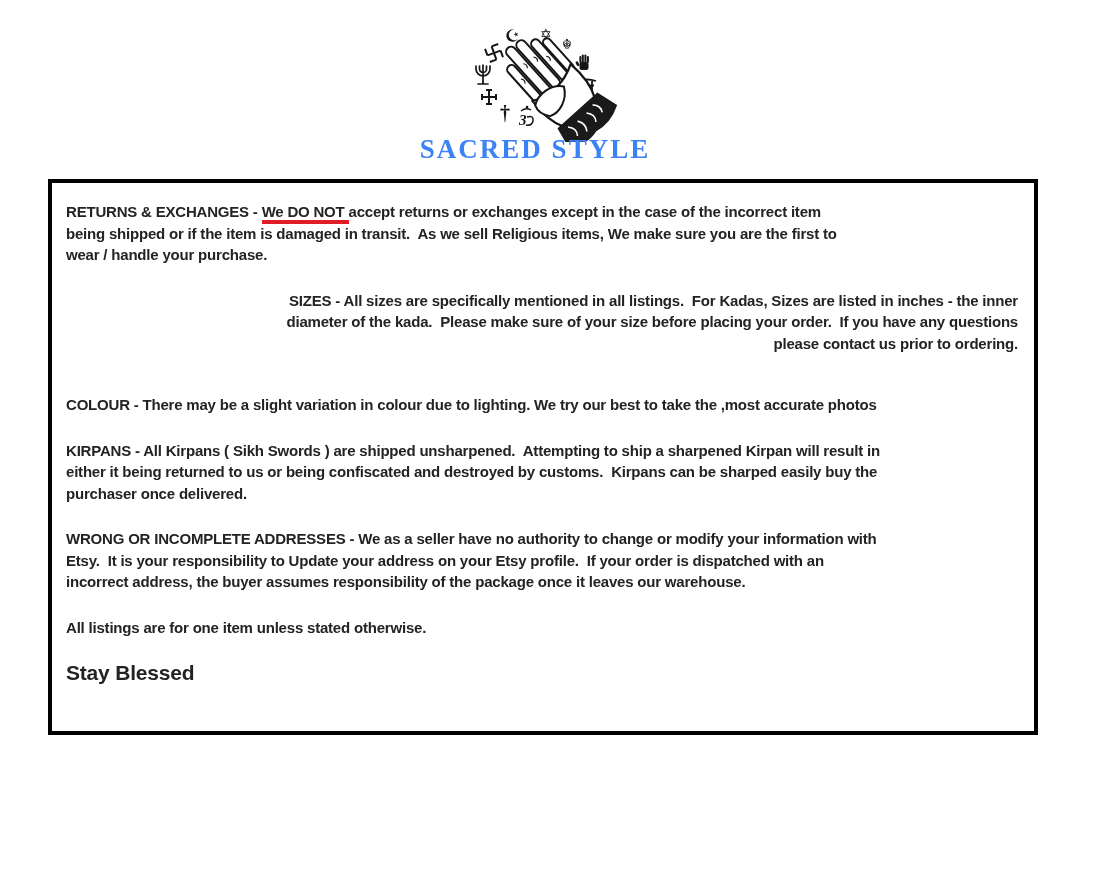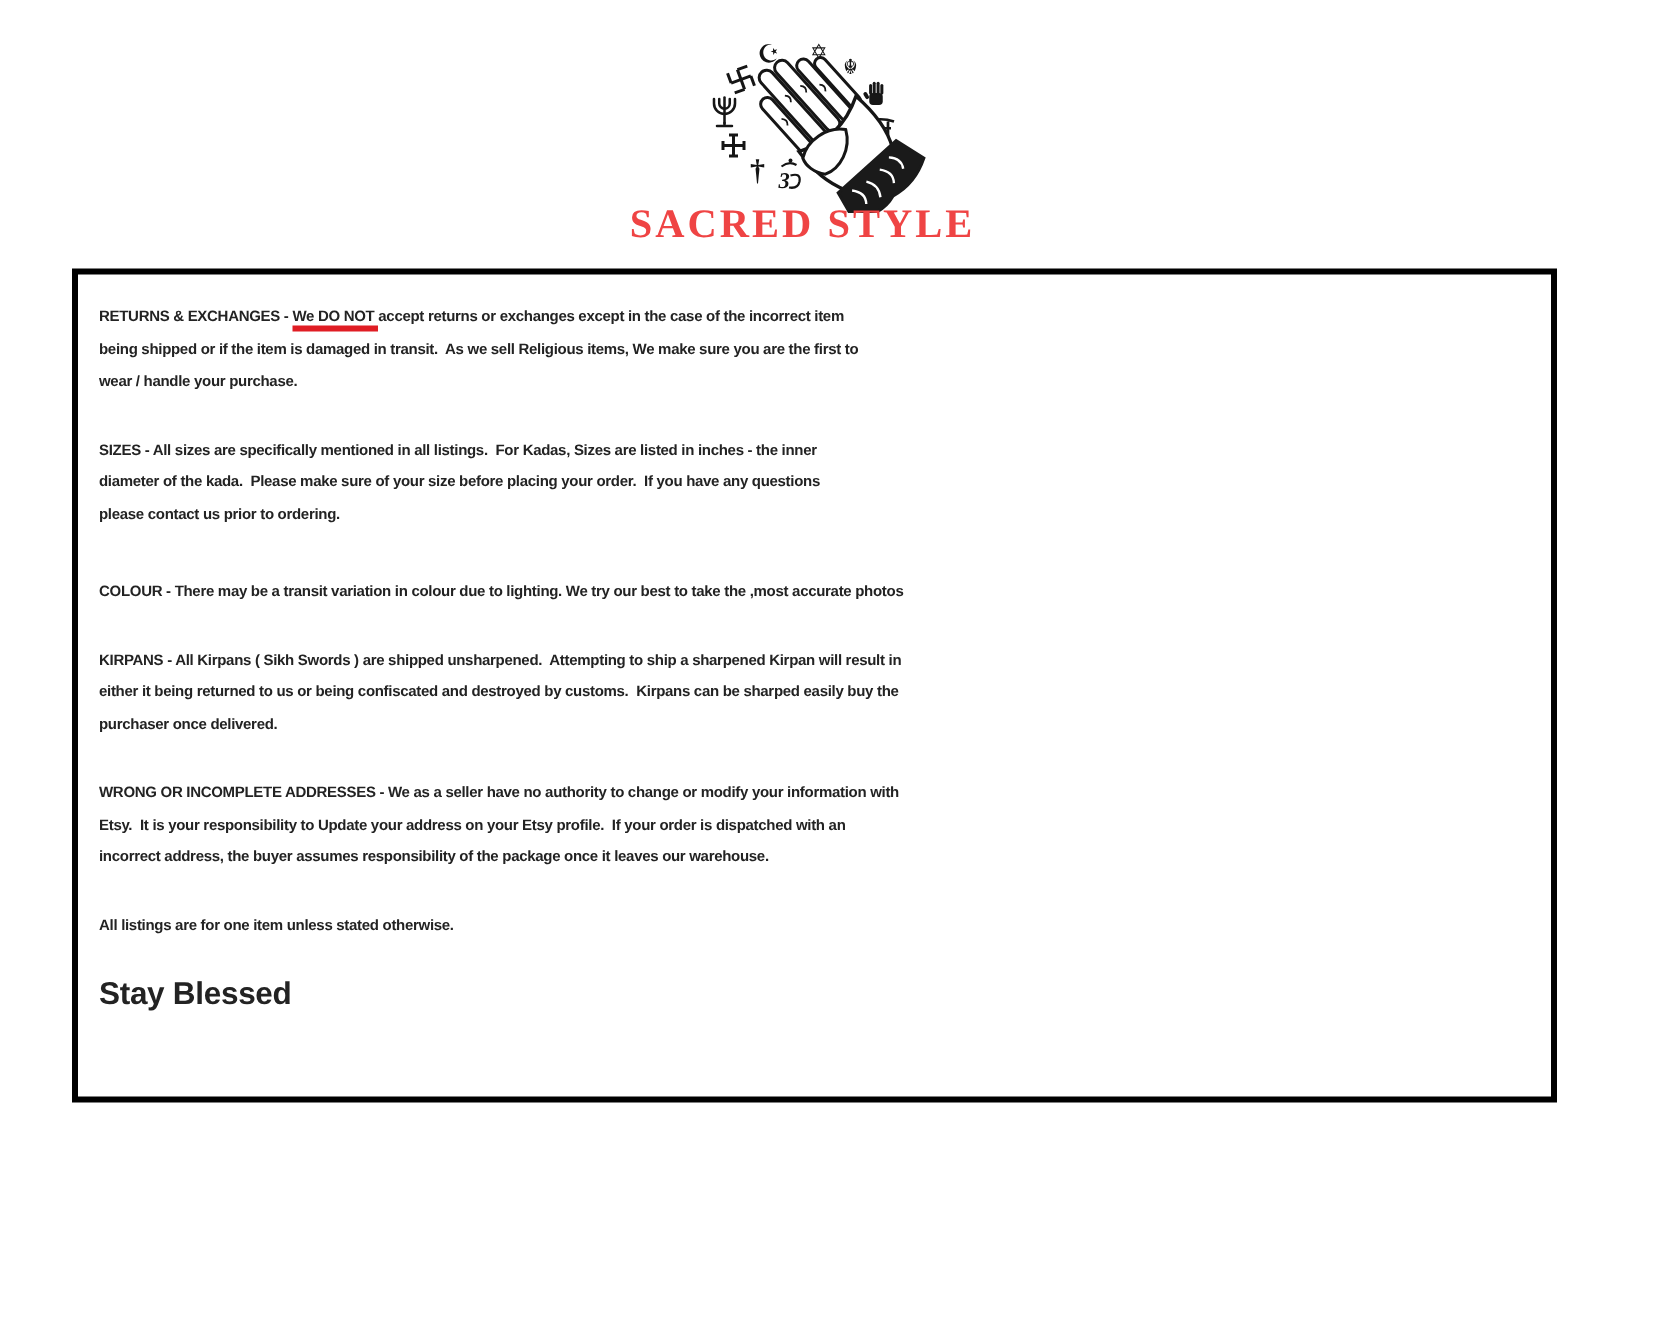"SACRED STYLE" .brand-title { color: #ef4444 -> #3b82f6 }
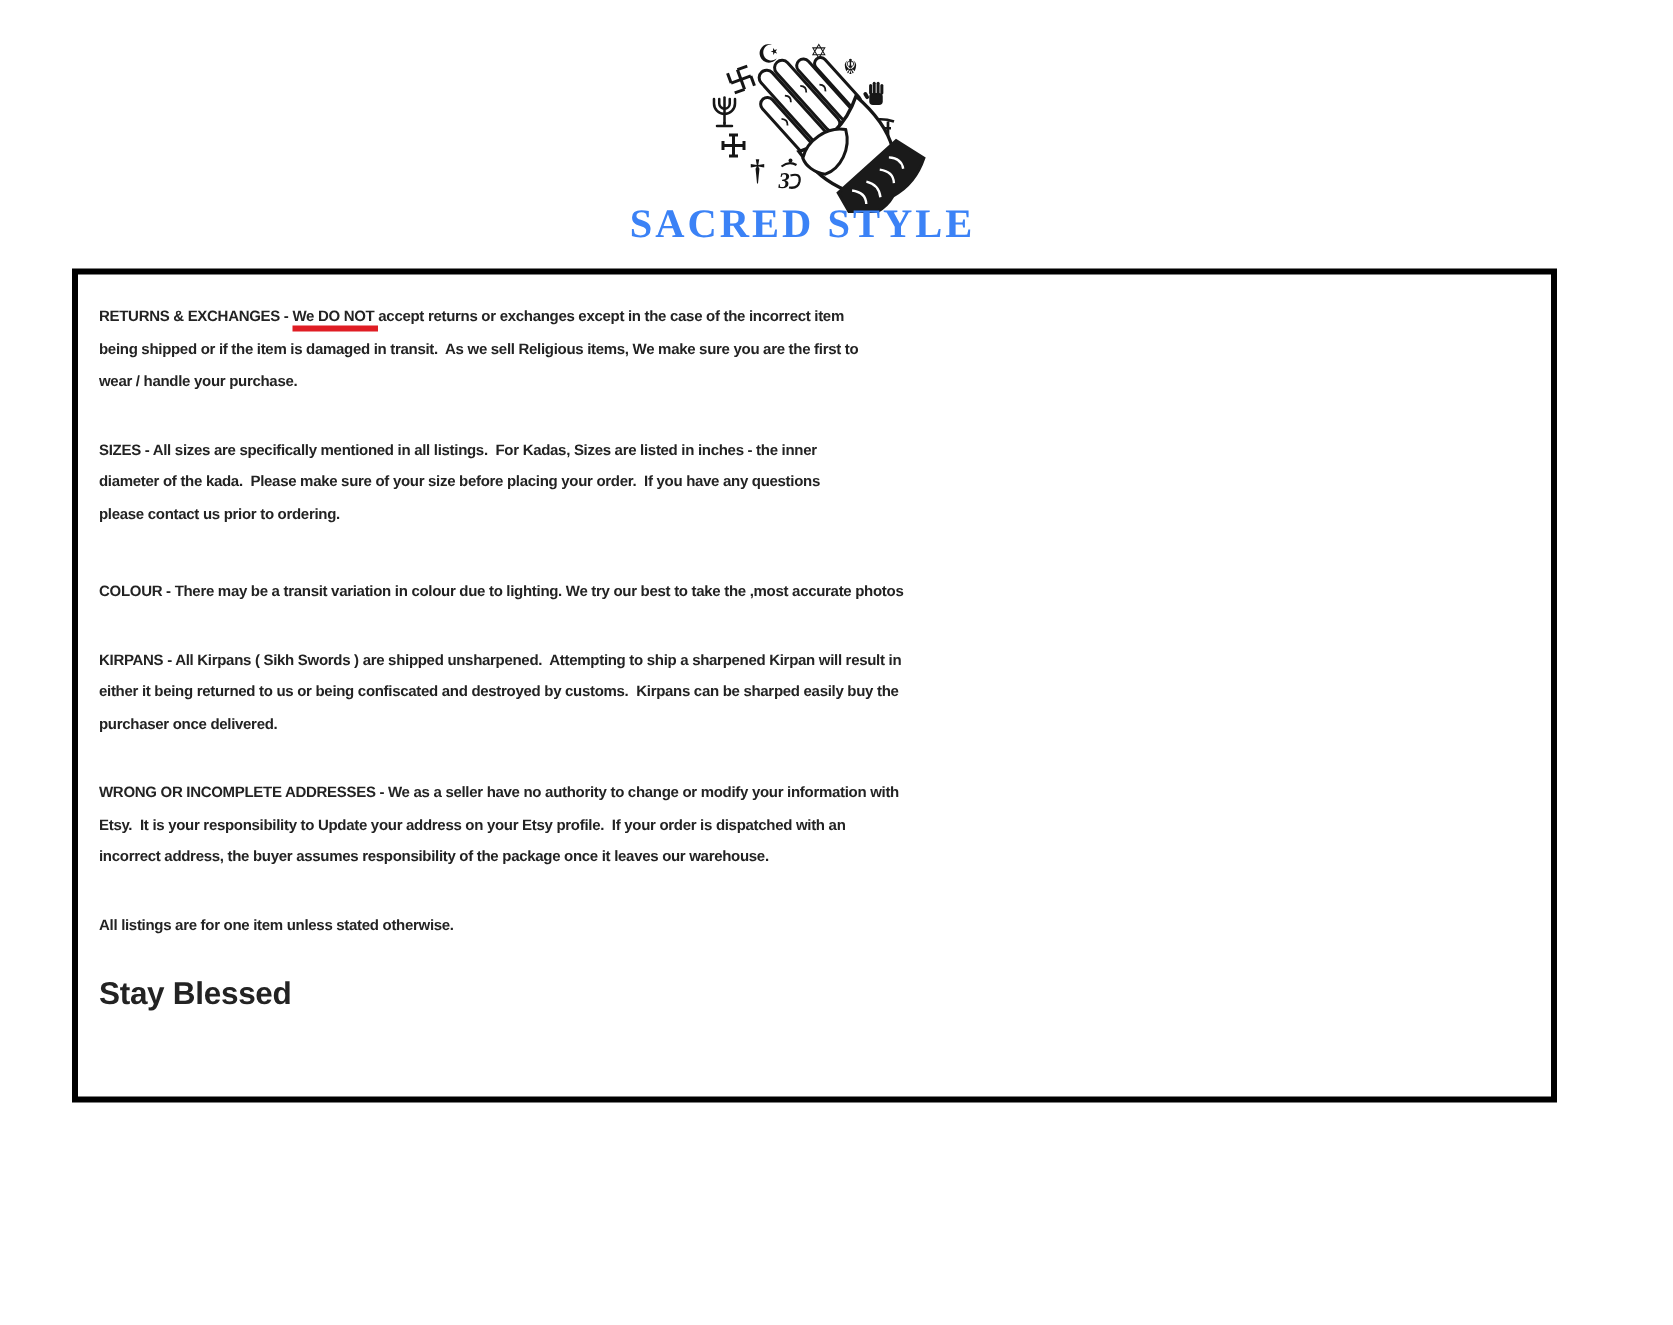"RETURNS & EXCHANGES - We" .policy-box p { font-size: 10px -> 15px }
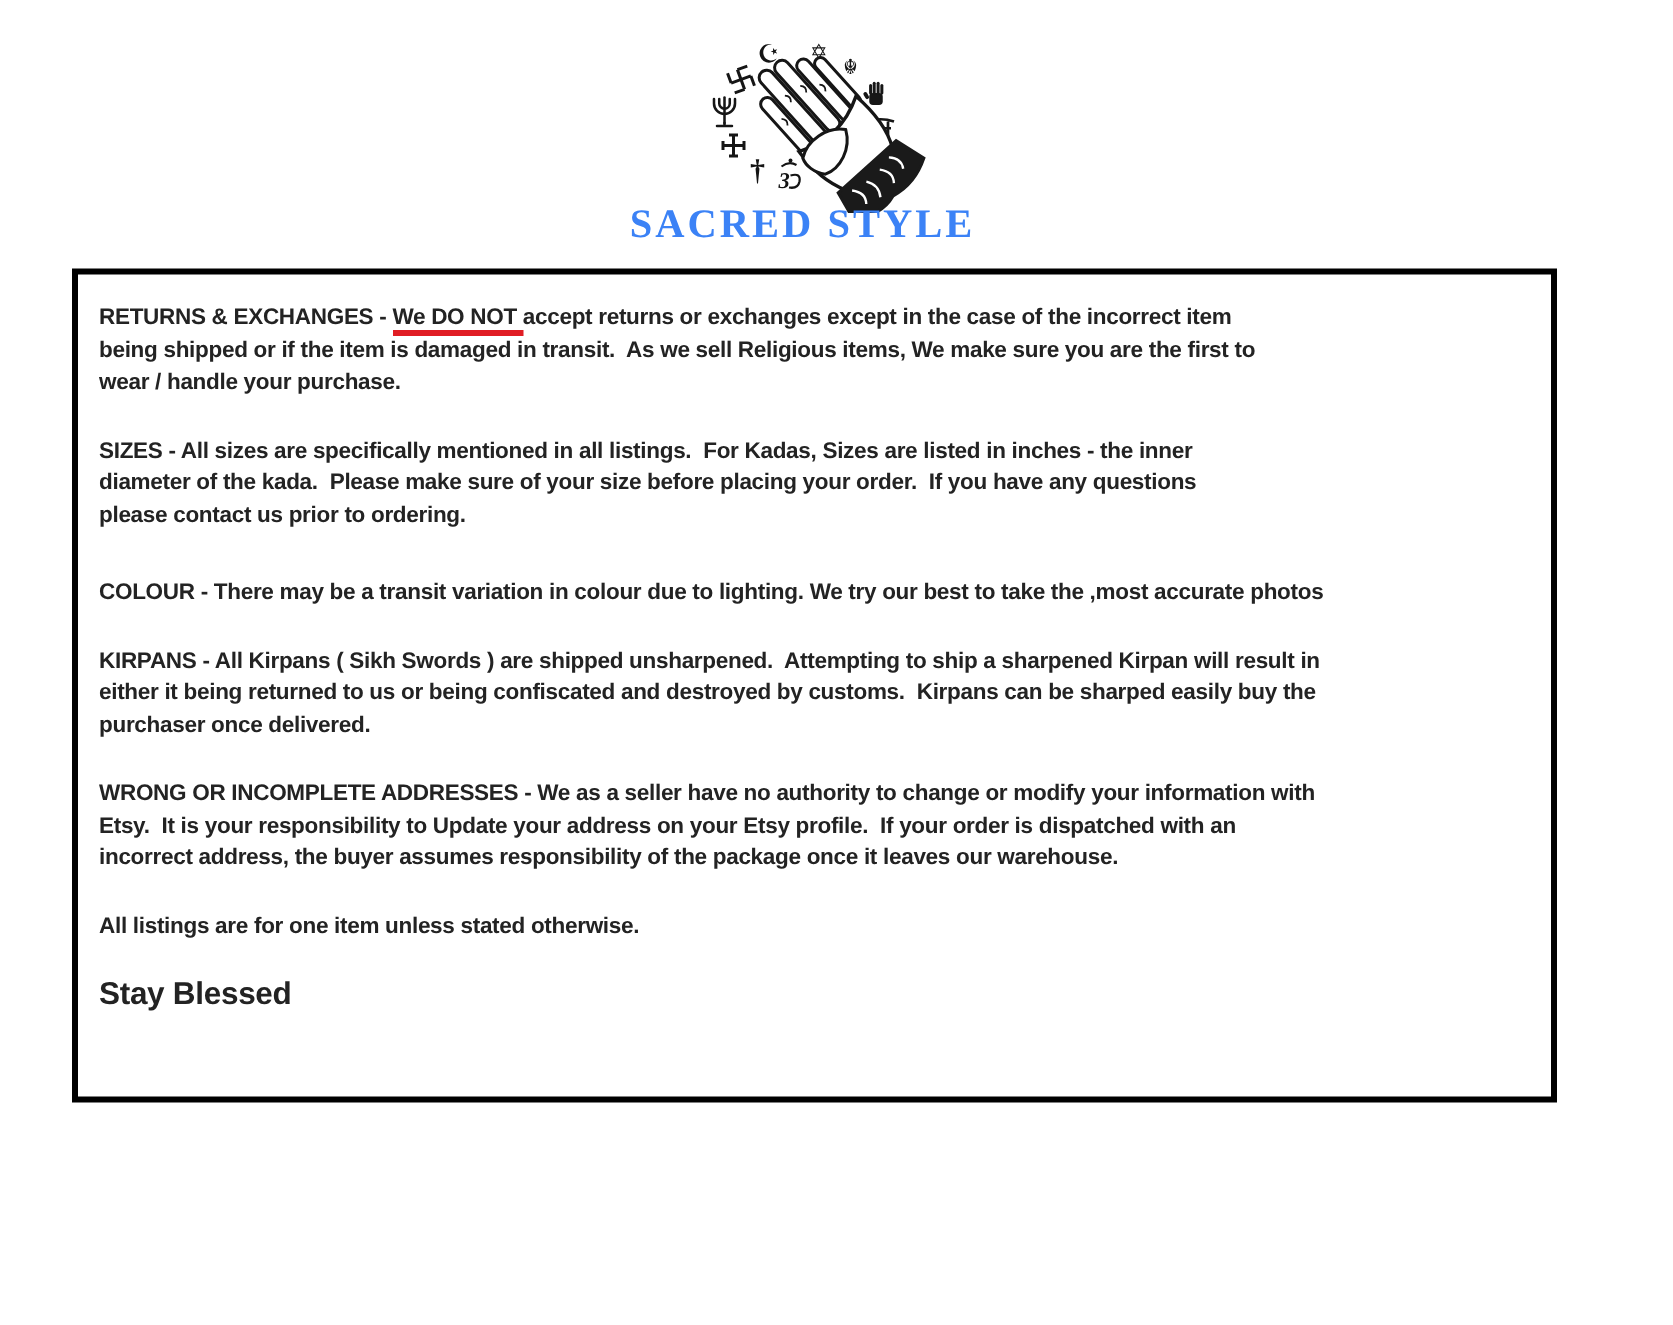"SIZES - All sizes are" .policy-box p.gap-lg { margin-bottom: 30px -> 40px; text-align: none -> right }
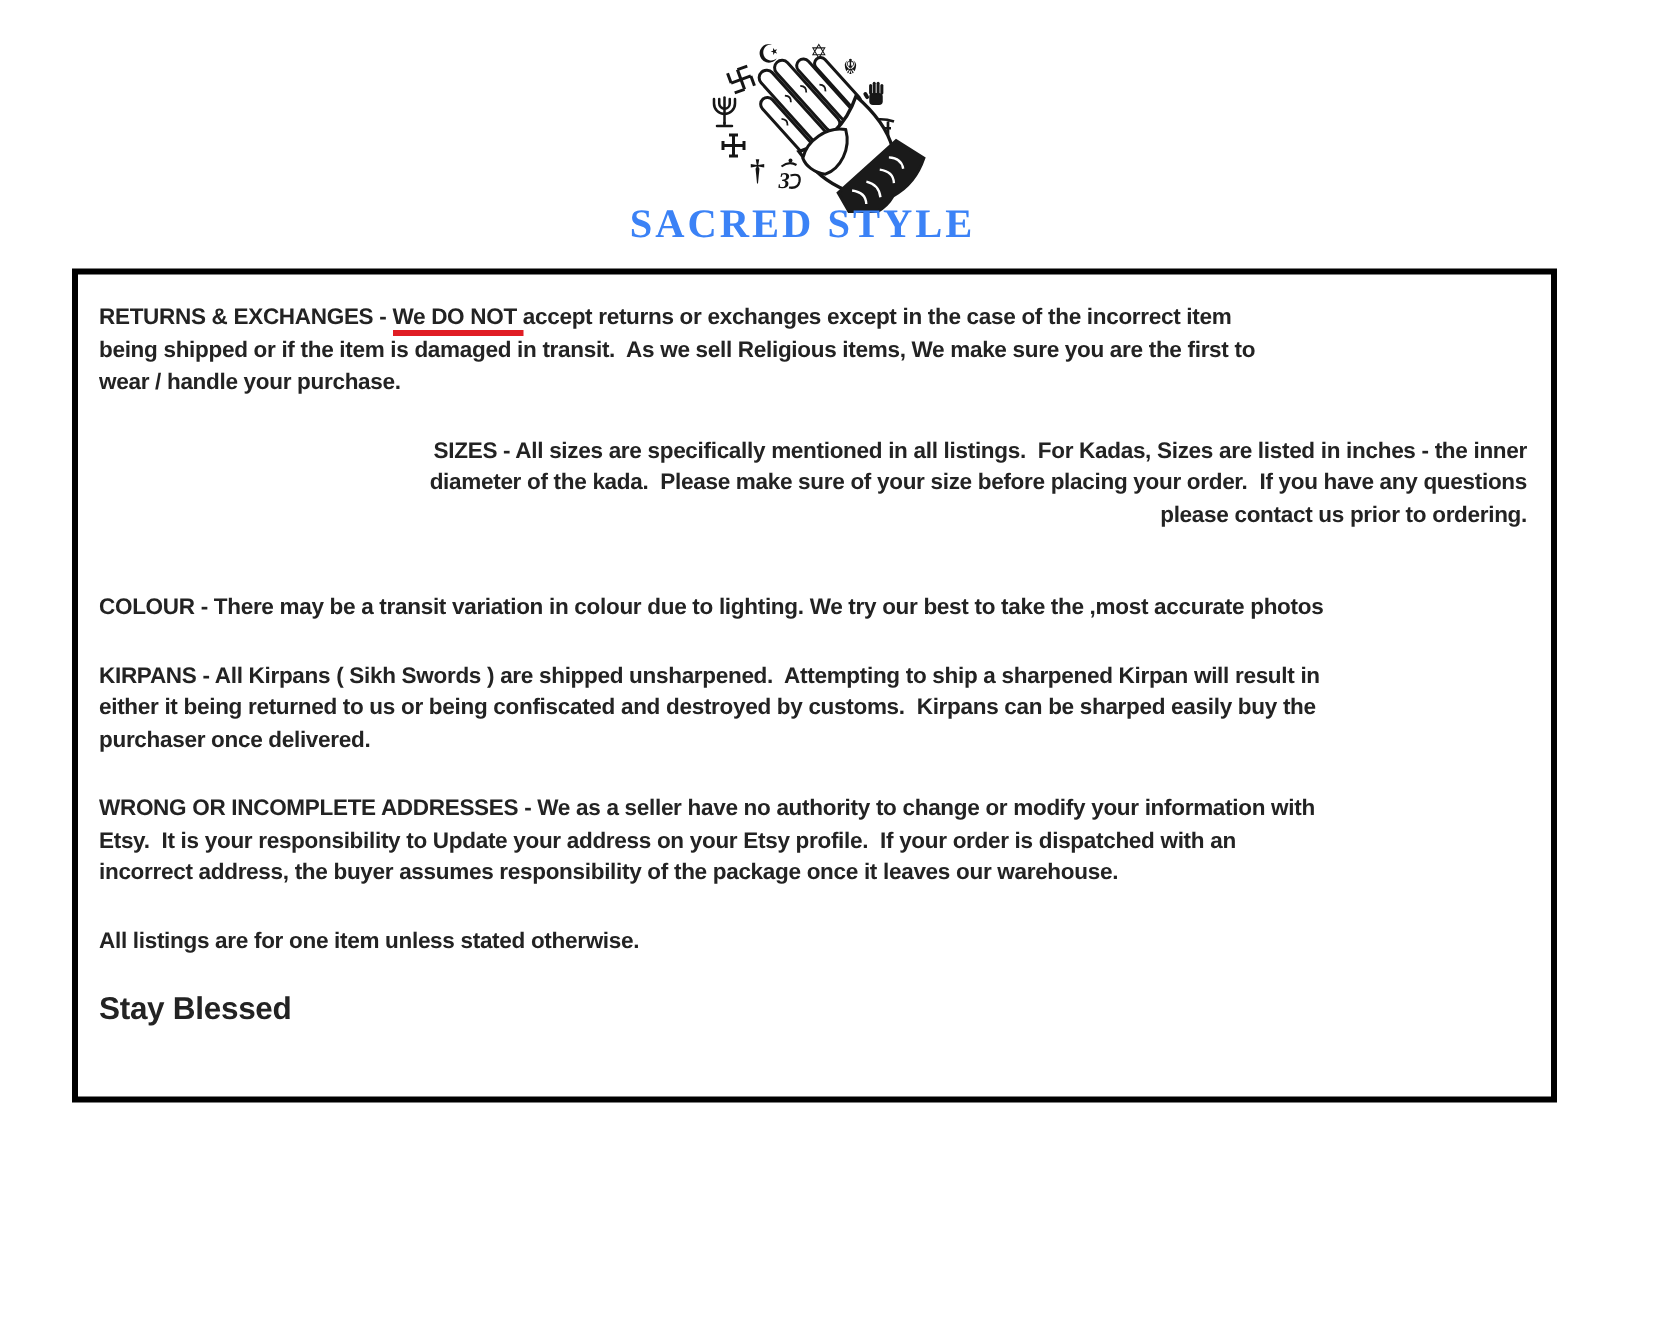"COLOUR - There may be" span { text: transit -> slight }
